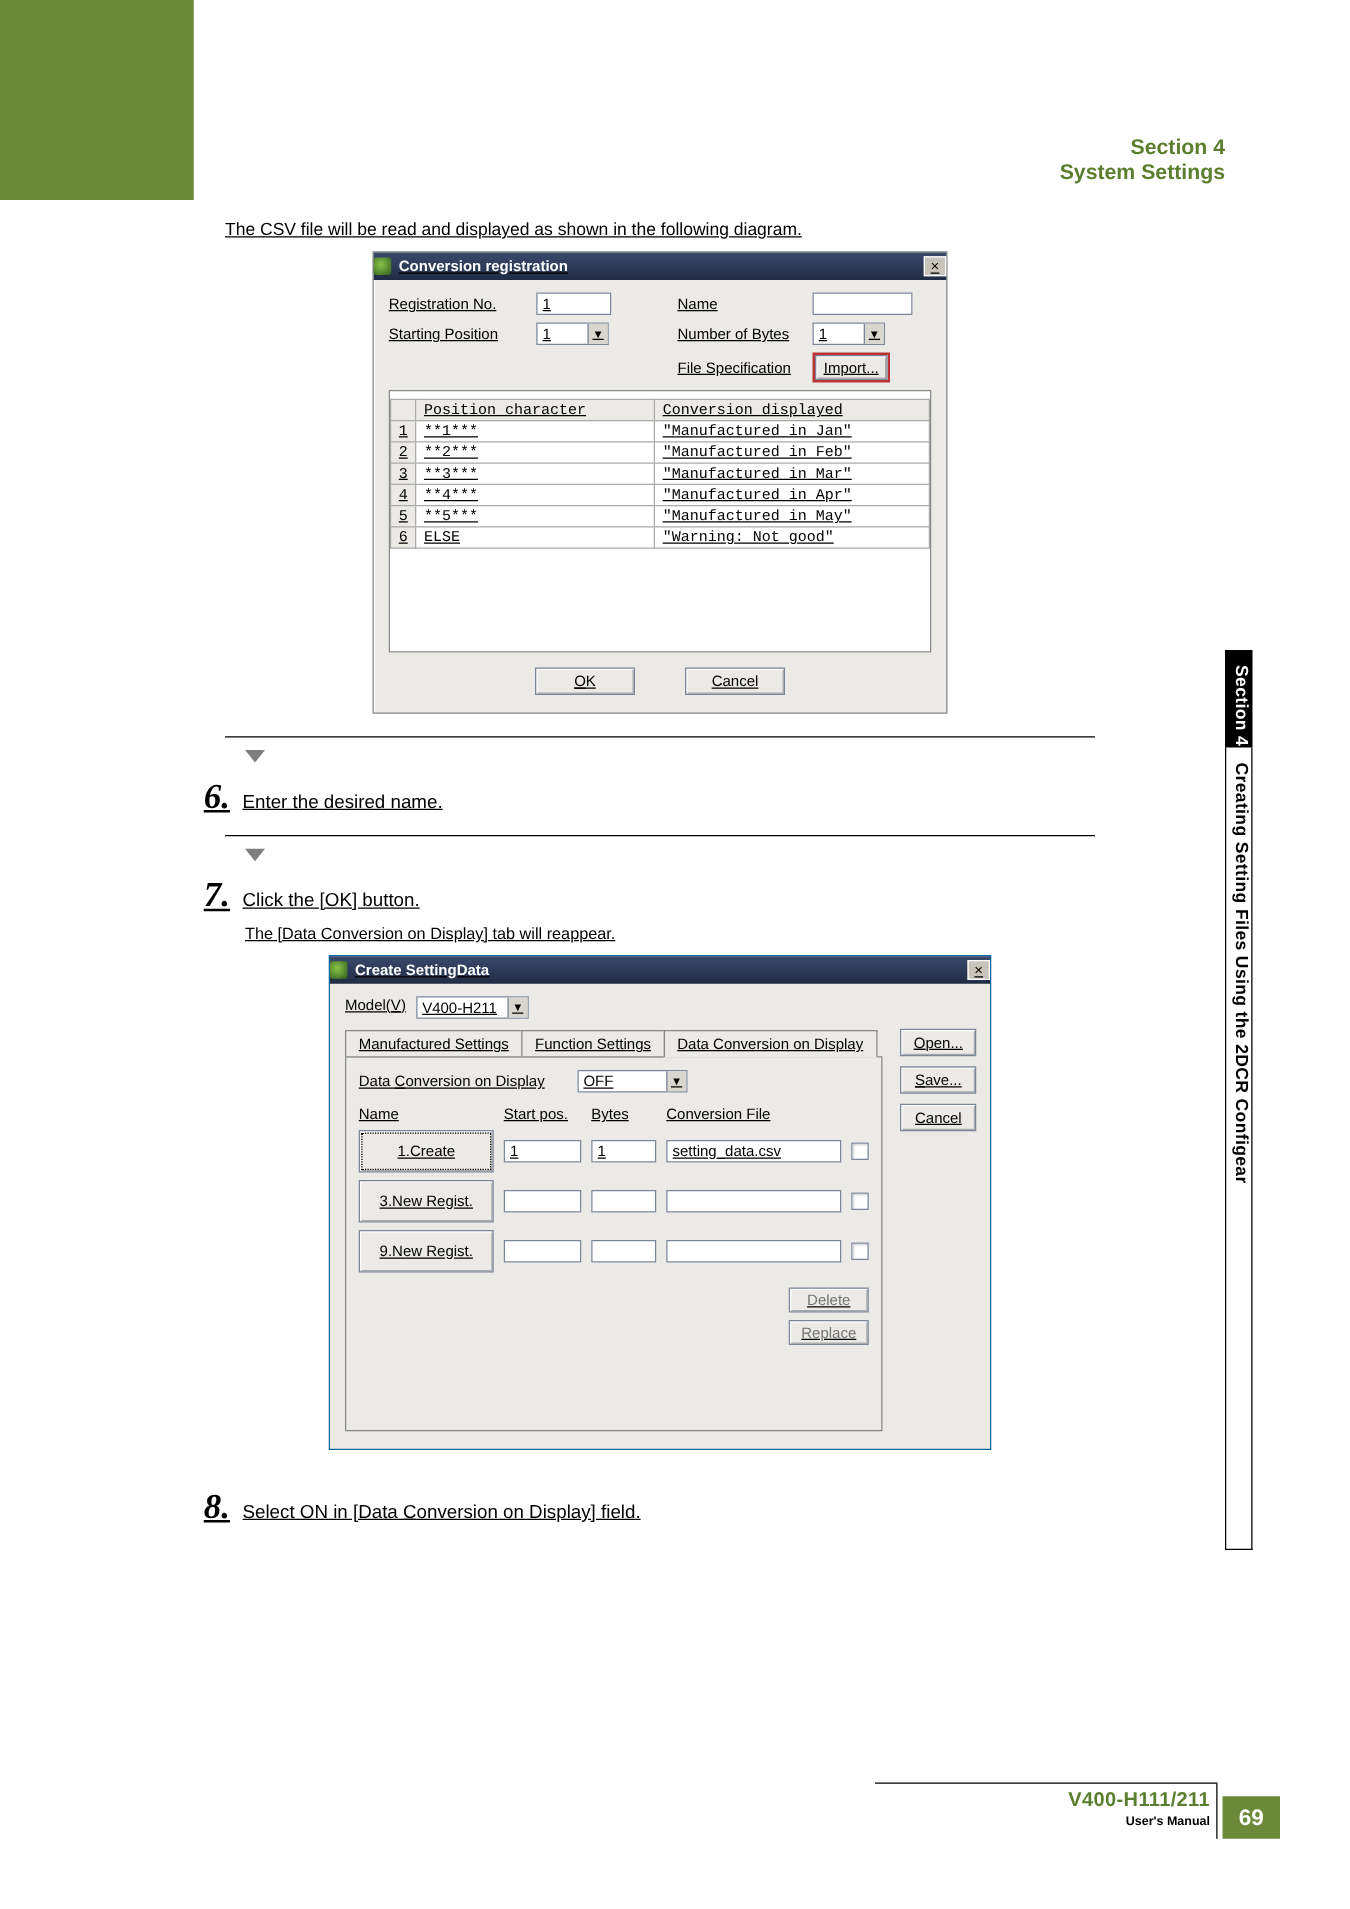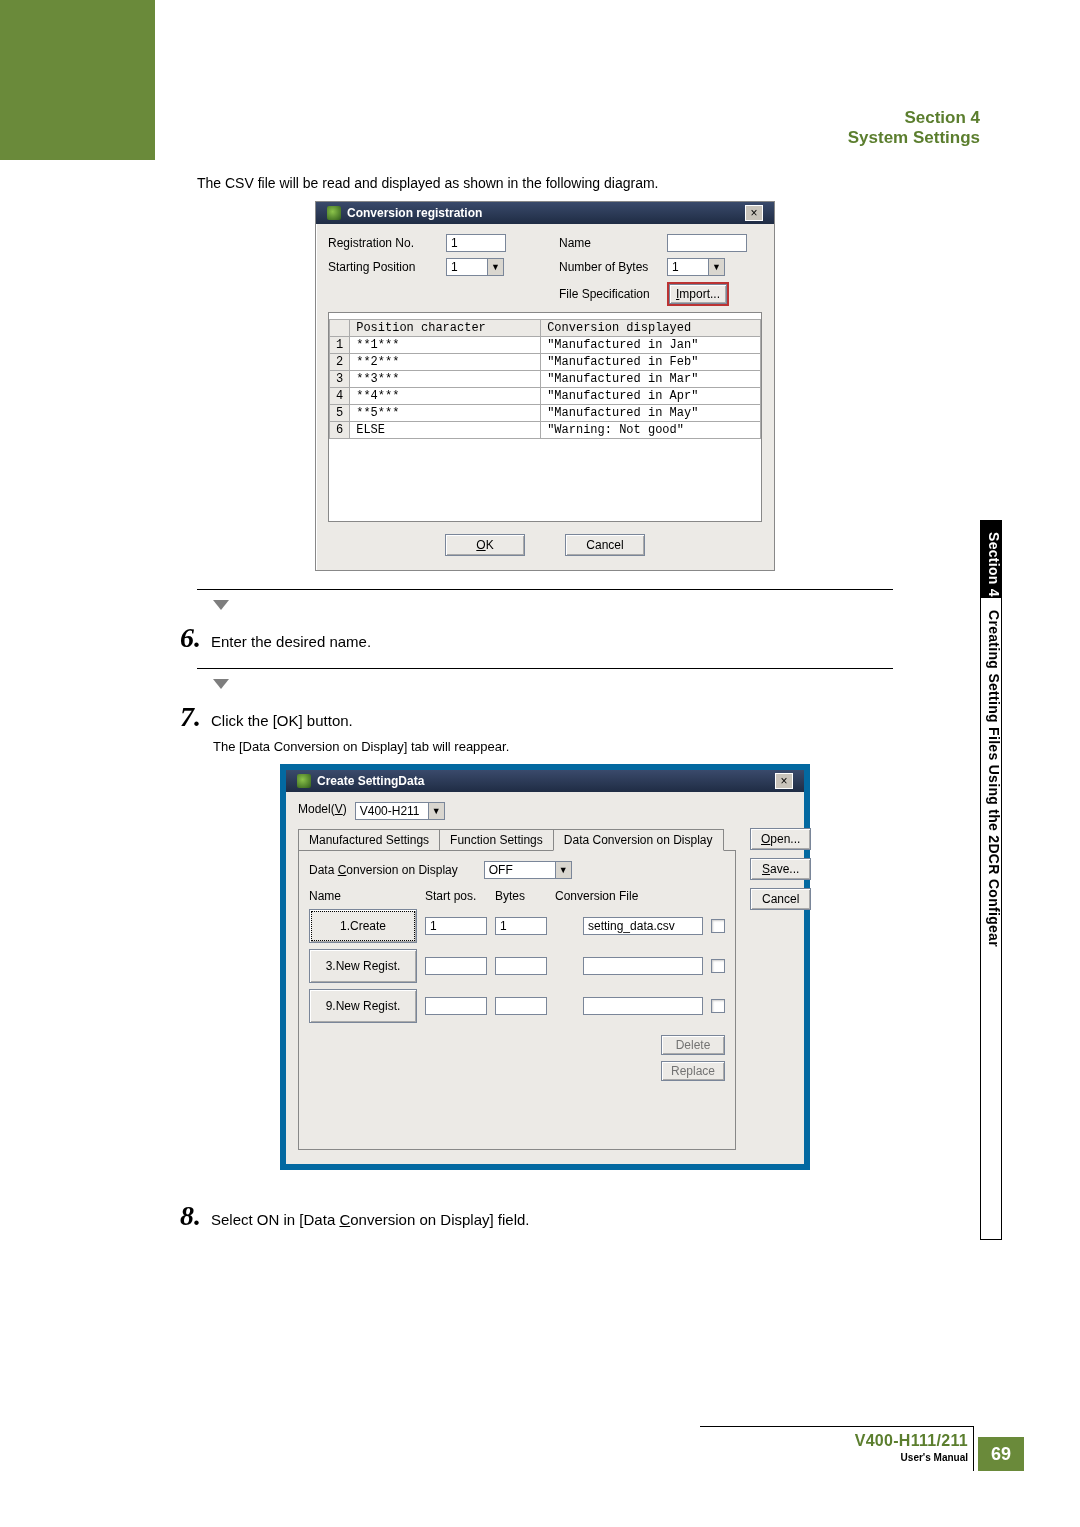"The CSV file will be" .body-area { left: 155px -> 138px; text-decoration: none -> underline }
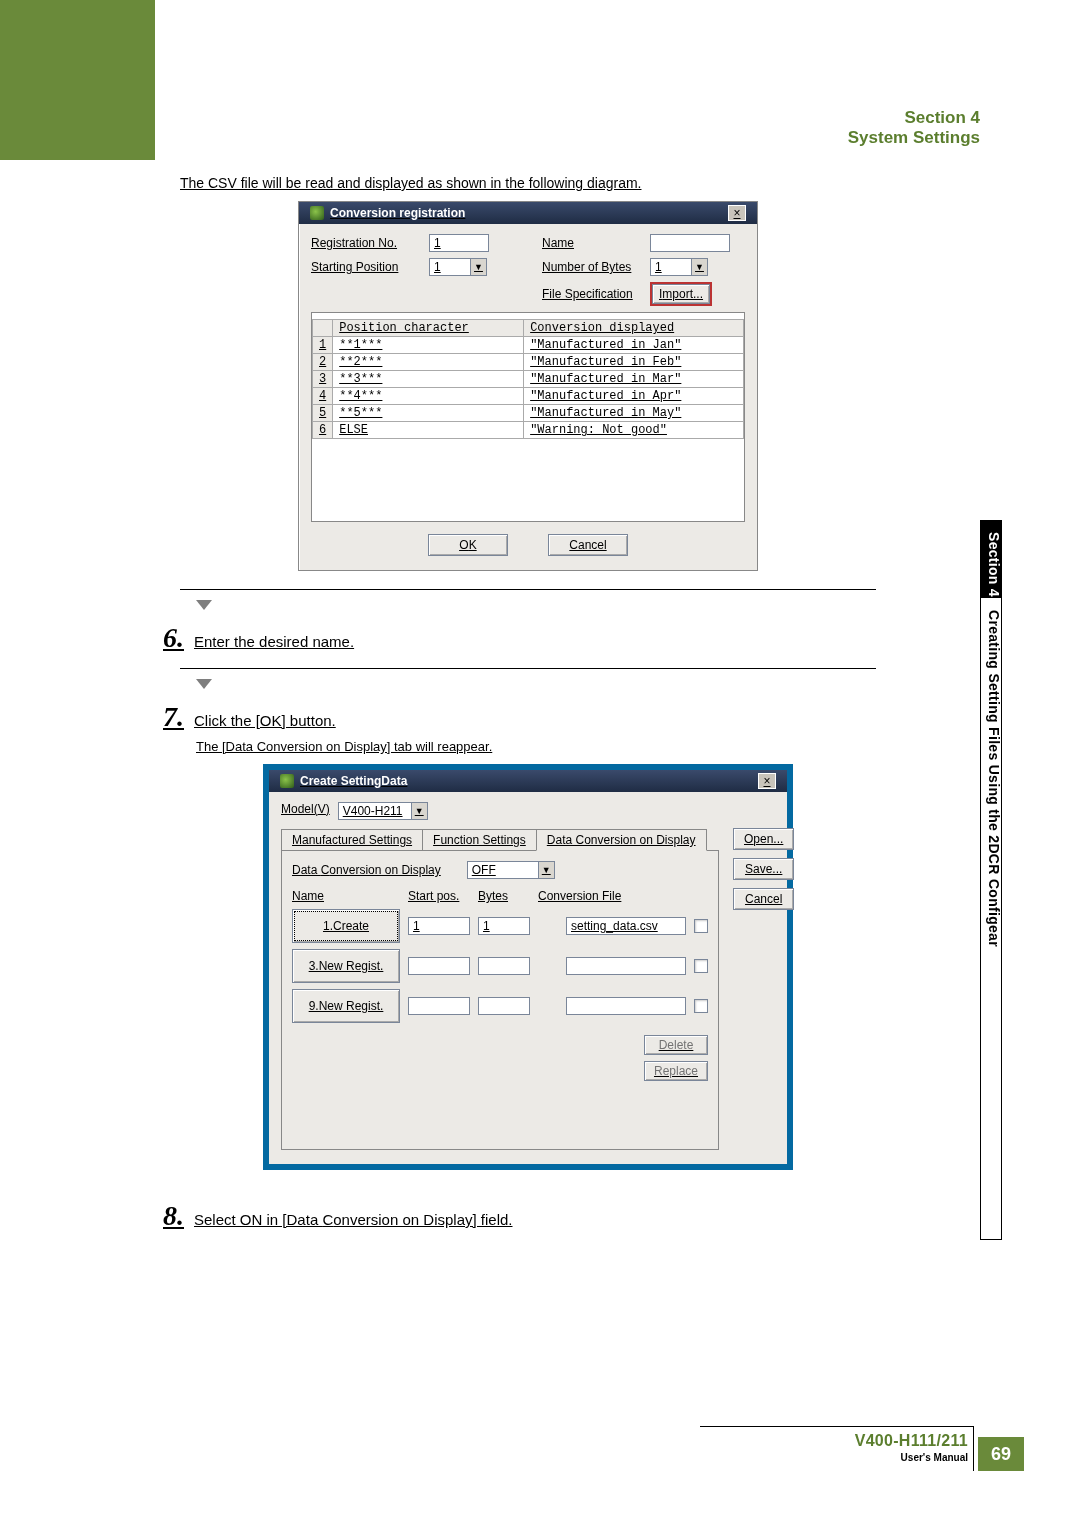"Conversion registration" .titlebar { padding: 0 11px -> 0 0 }
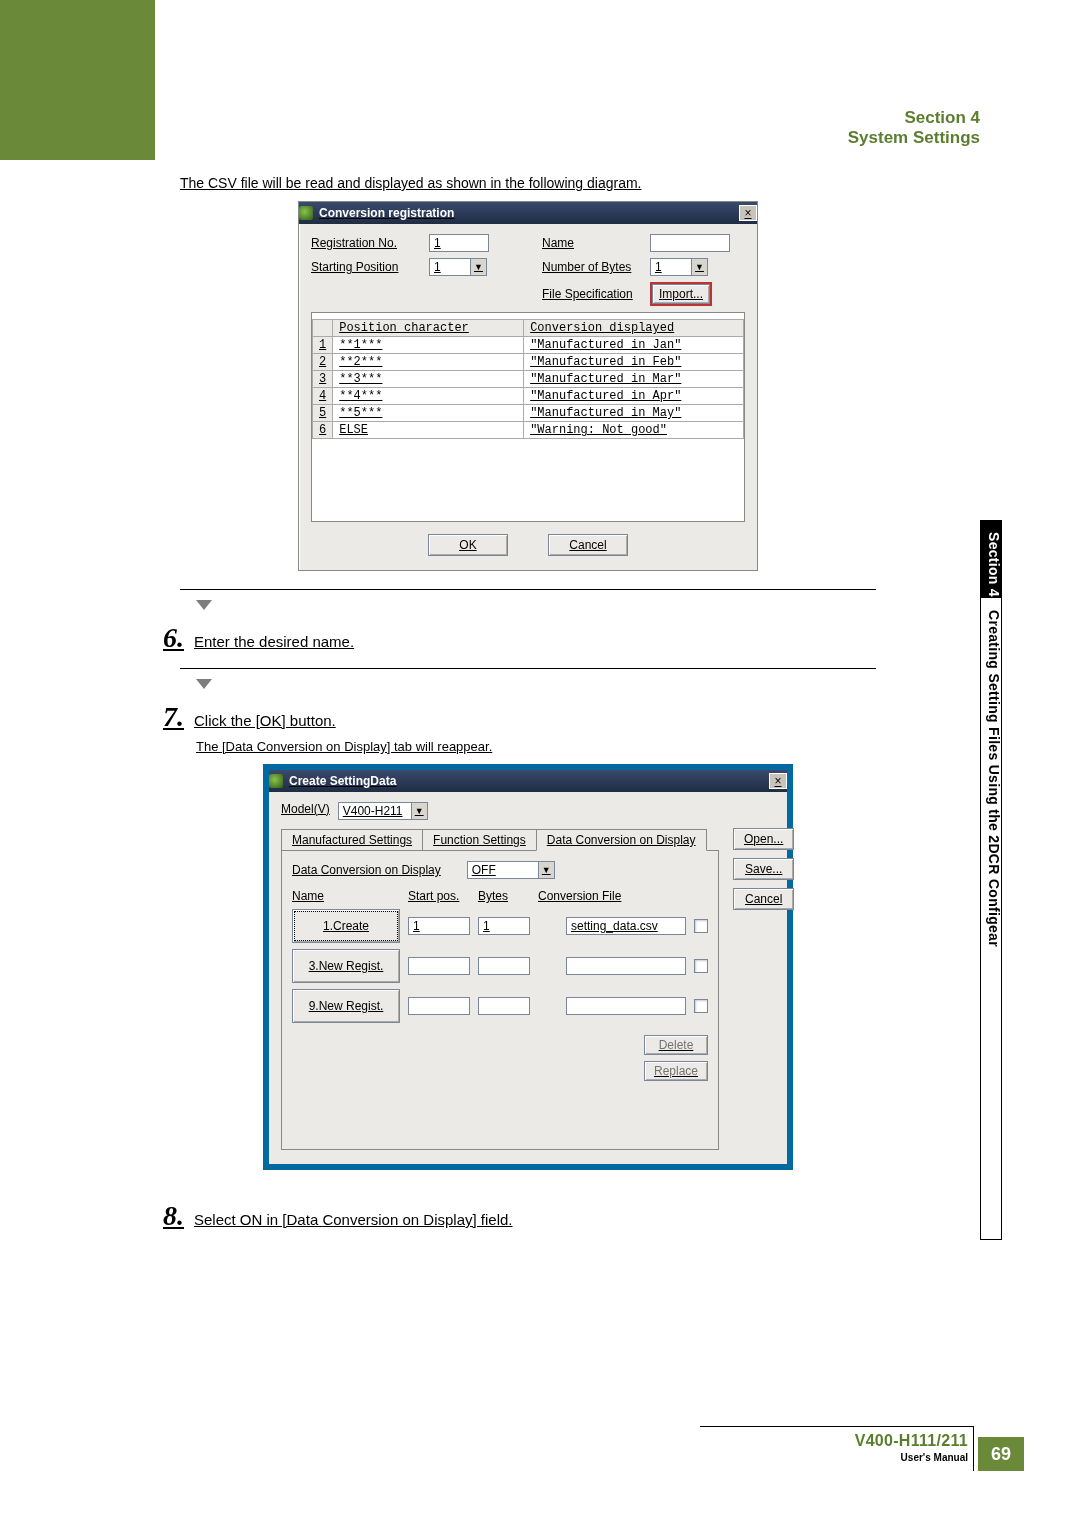"Create SettingData" .dlg2 { border: 6px solid #0369a1 -> 1px solid #0369a1 }
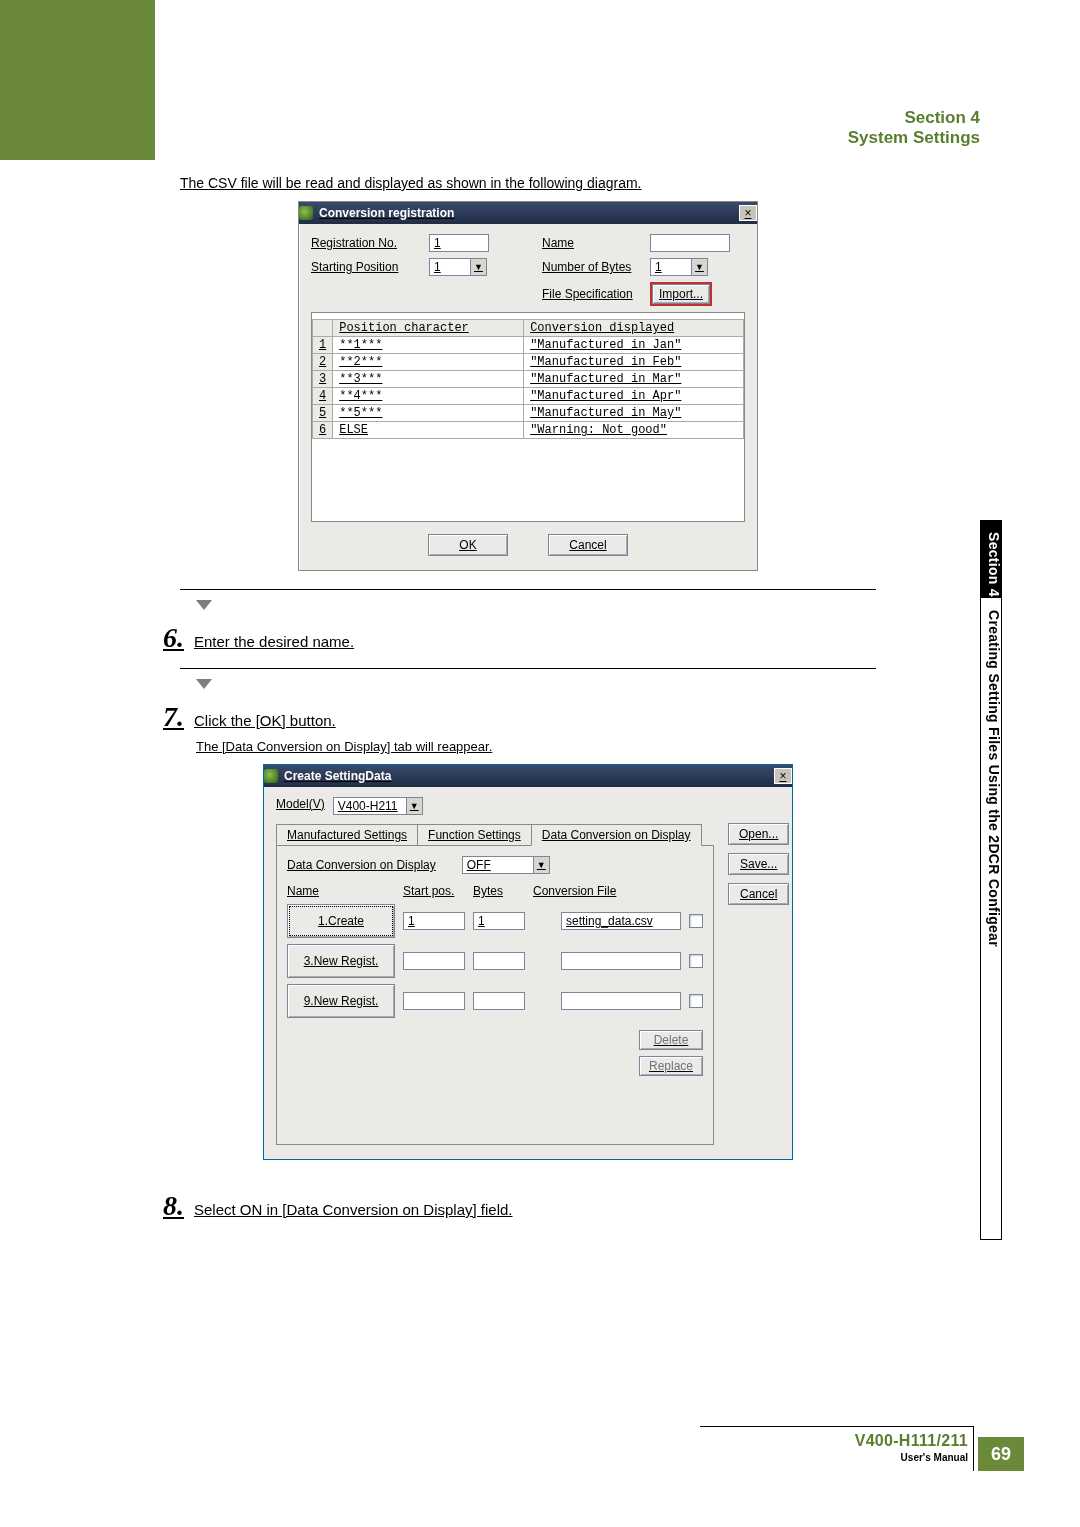"setting_data.csv" .file-in { margin-left: 28px -> none; width: 120px -> 140px }
